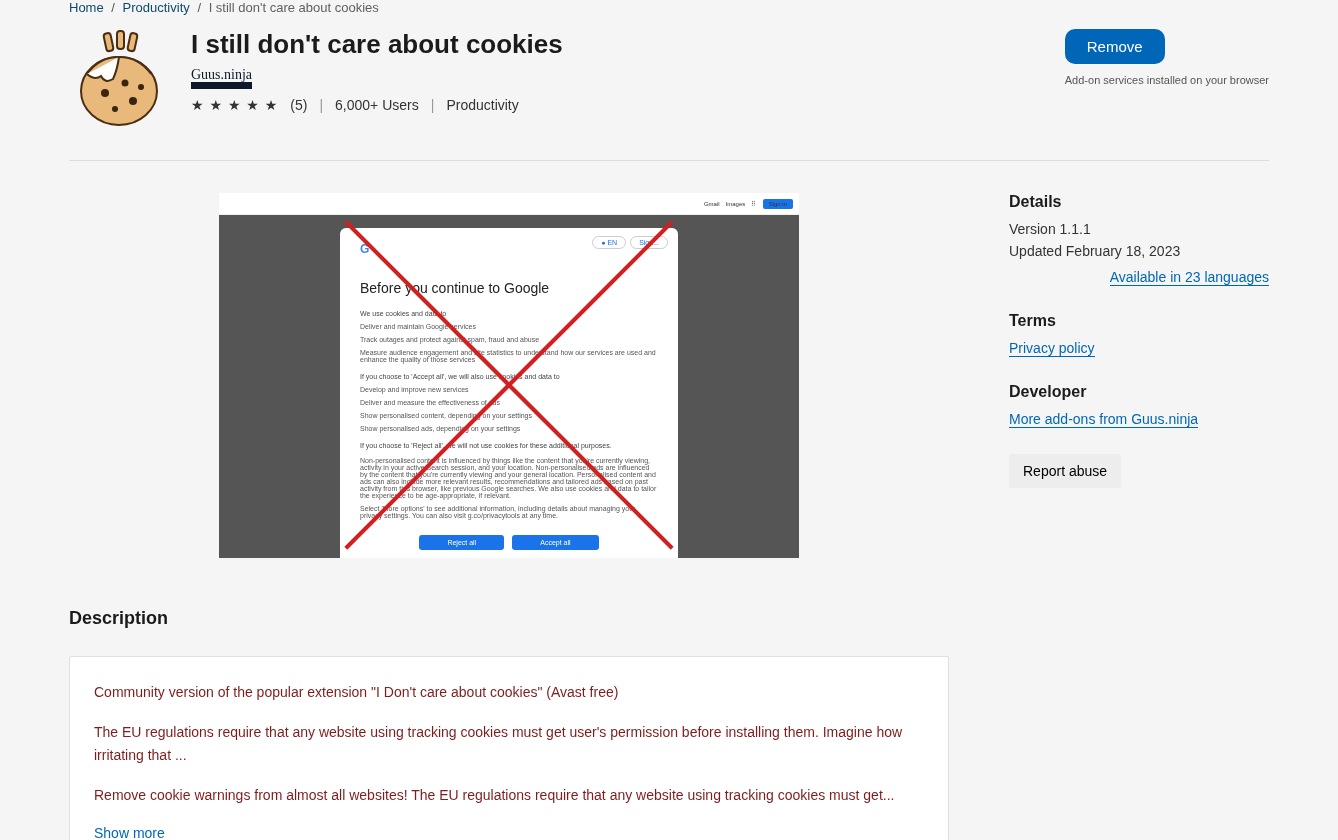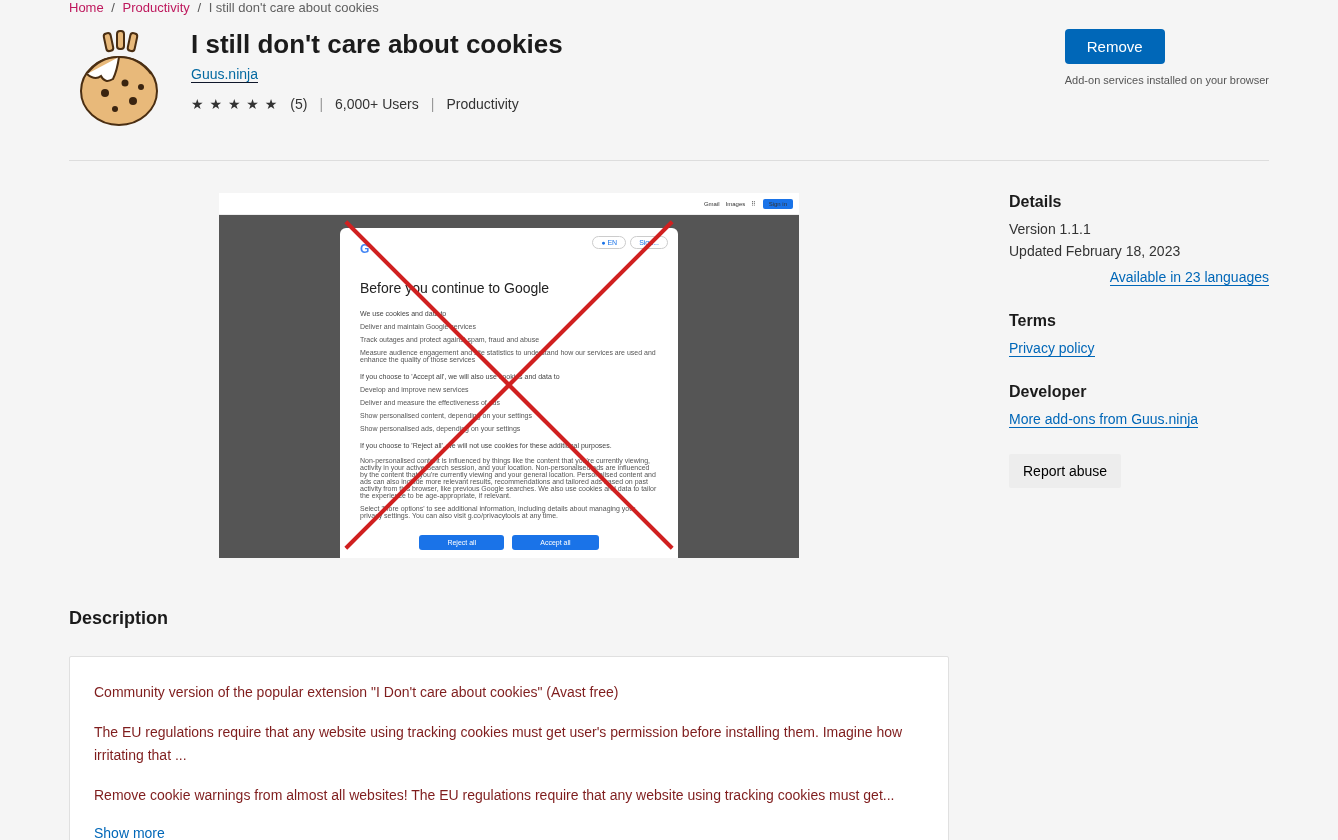"Home" .breadcrumb a { color: #be185d -> #0c4a6e }
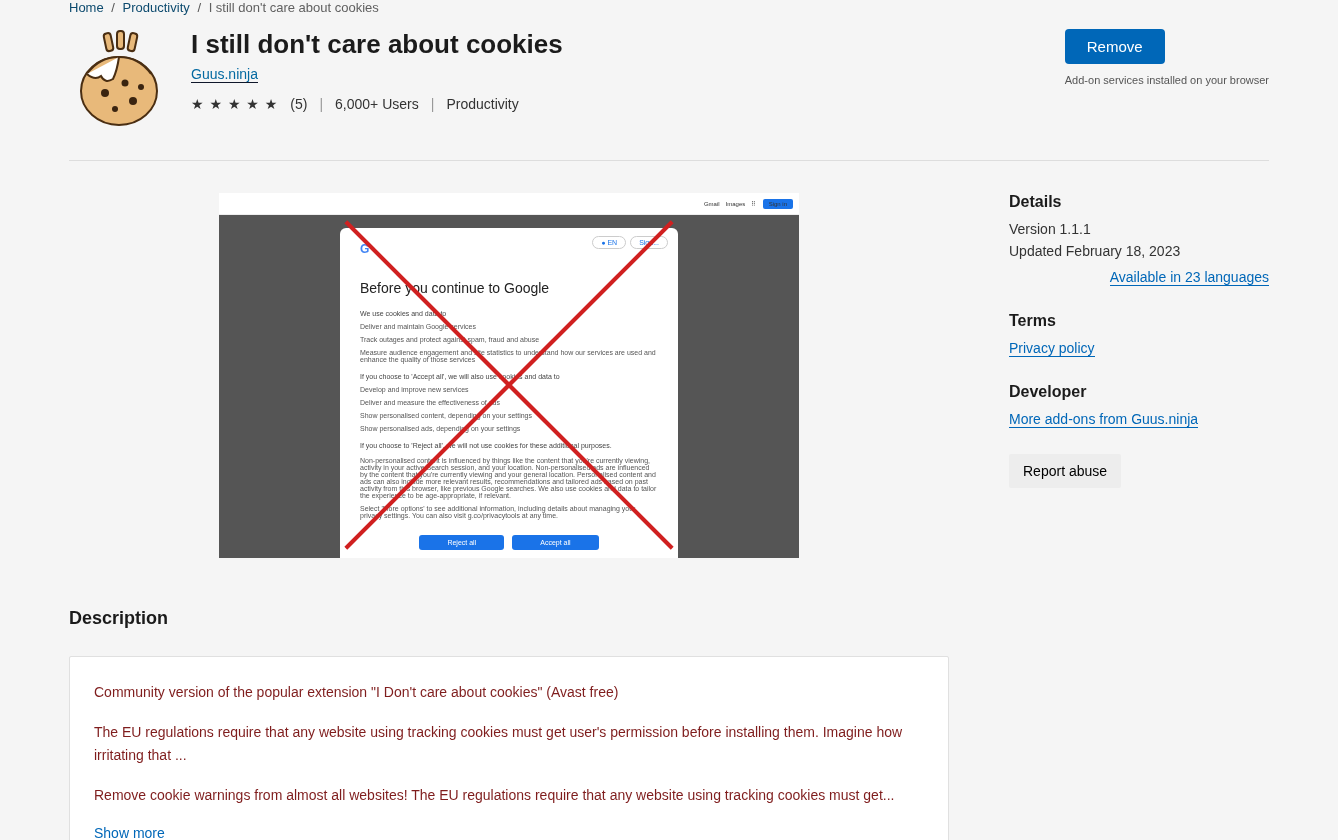"Remove" .remove-btn { border-radius: 4px -> 10px }
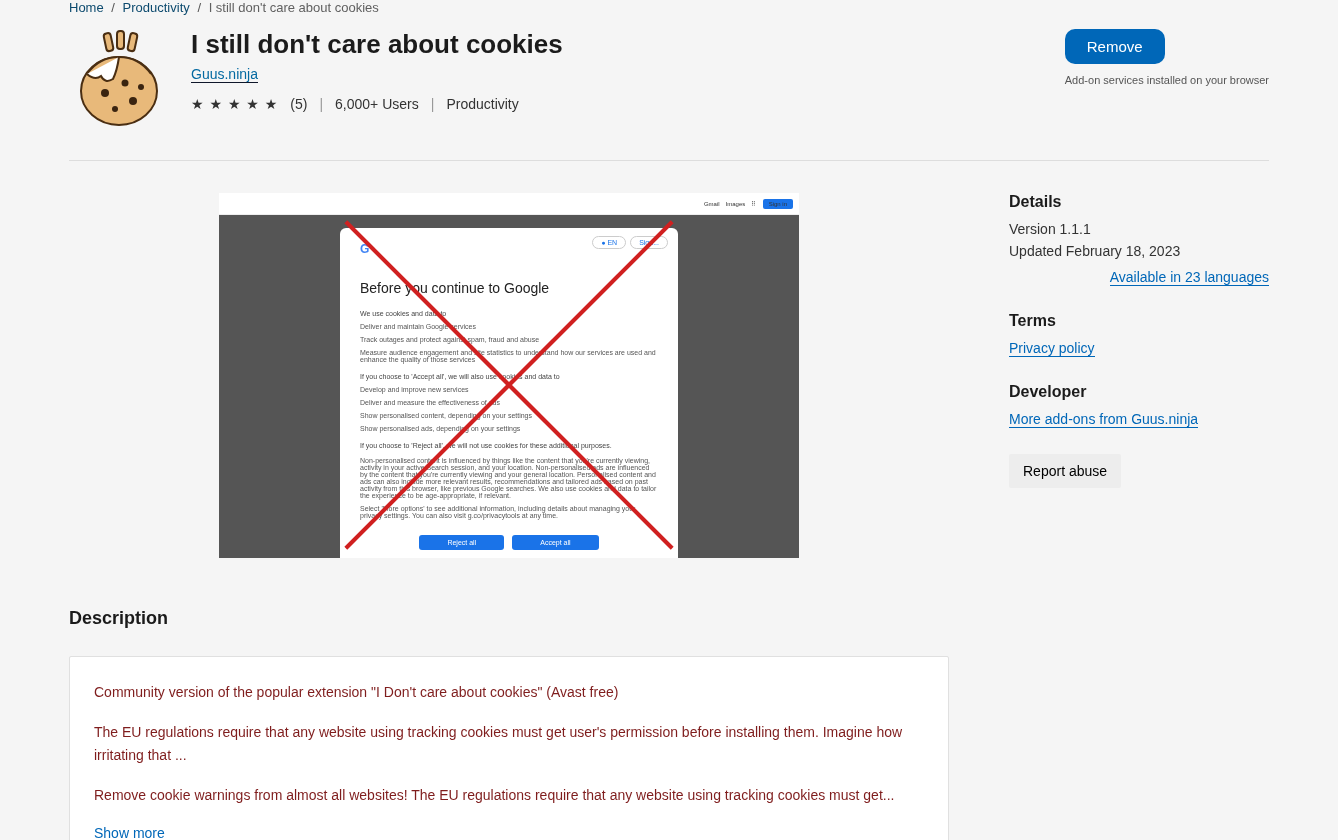"Guus.ninja" .author-link { border-bottom: 1px solid #0f172a -> 7px solid #0f172a; color: #0369a1 -> #0f172a; font-family: none -> Liberation Serif, serif }
